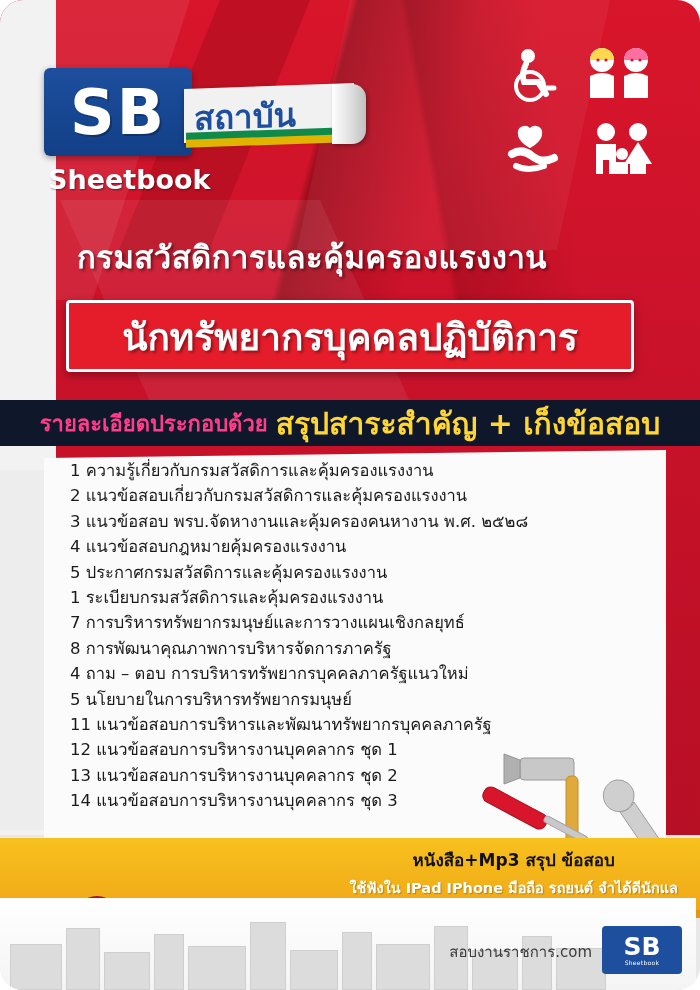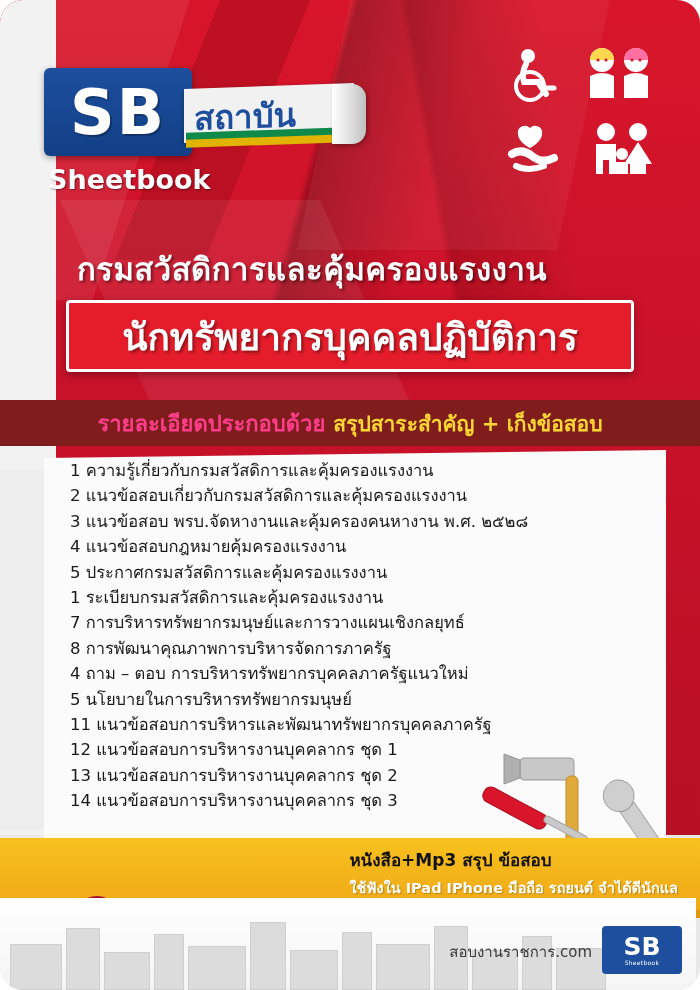"กรมสวัสดิการและคุ้มครองแรงงาน" .dept-title { top: 244px -> 232px }
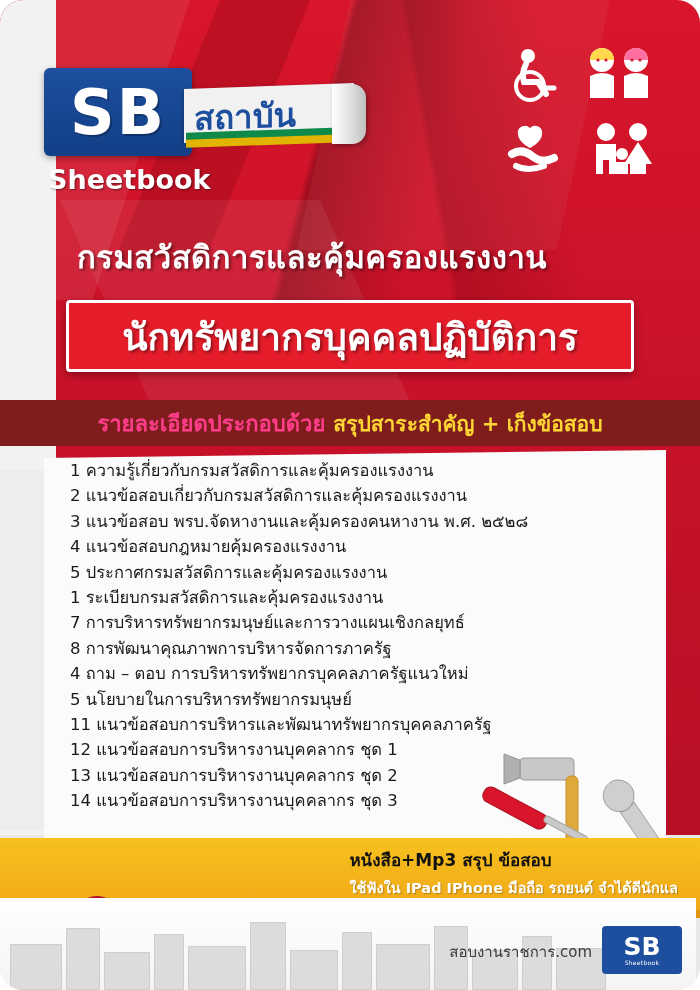"รายละเอียดประกอบด้วย" .sub-bar { background: #7f1d1d -> #0f172a }
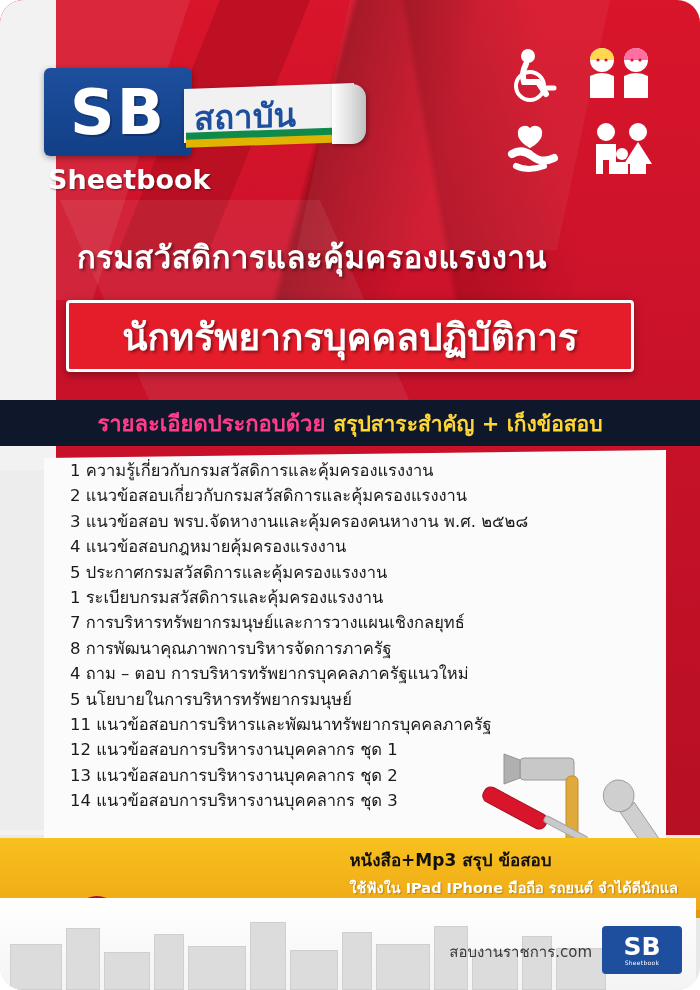"สรุปสาระสำคัญ + เก็งข้อสอบ" .sub-bar .yellow { font-size: 21px -> 30px }
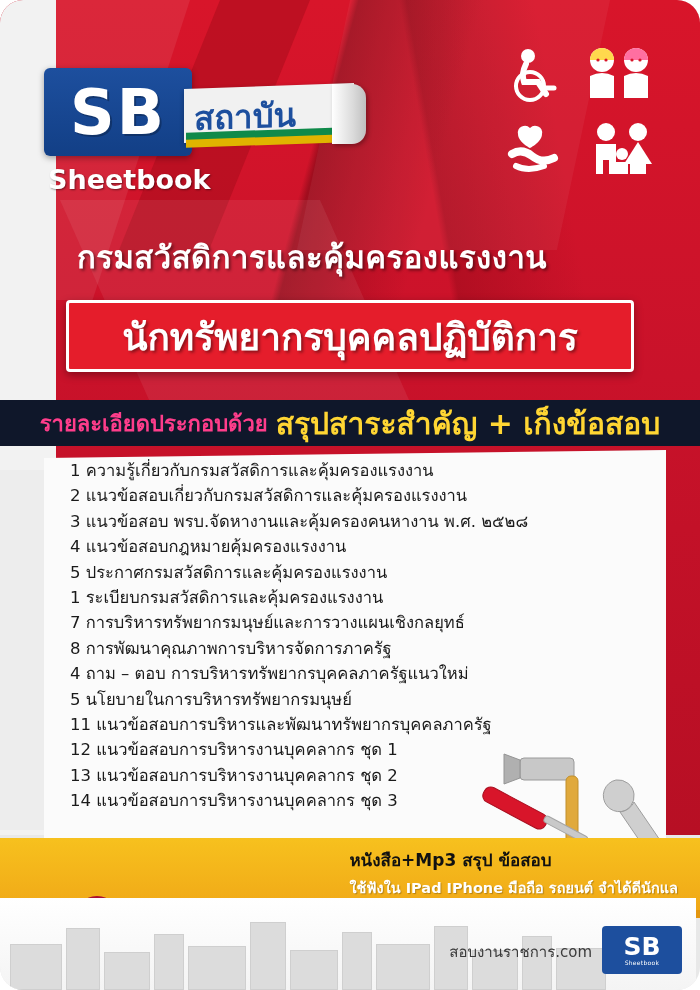"หนังสือ+Mp3 สรุป ข้อสอบ" .band-text { text-align: left -> center }
